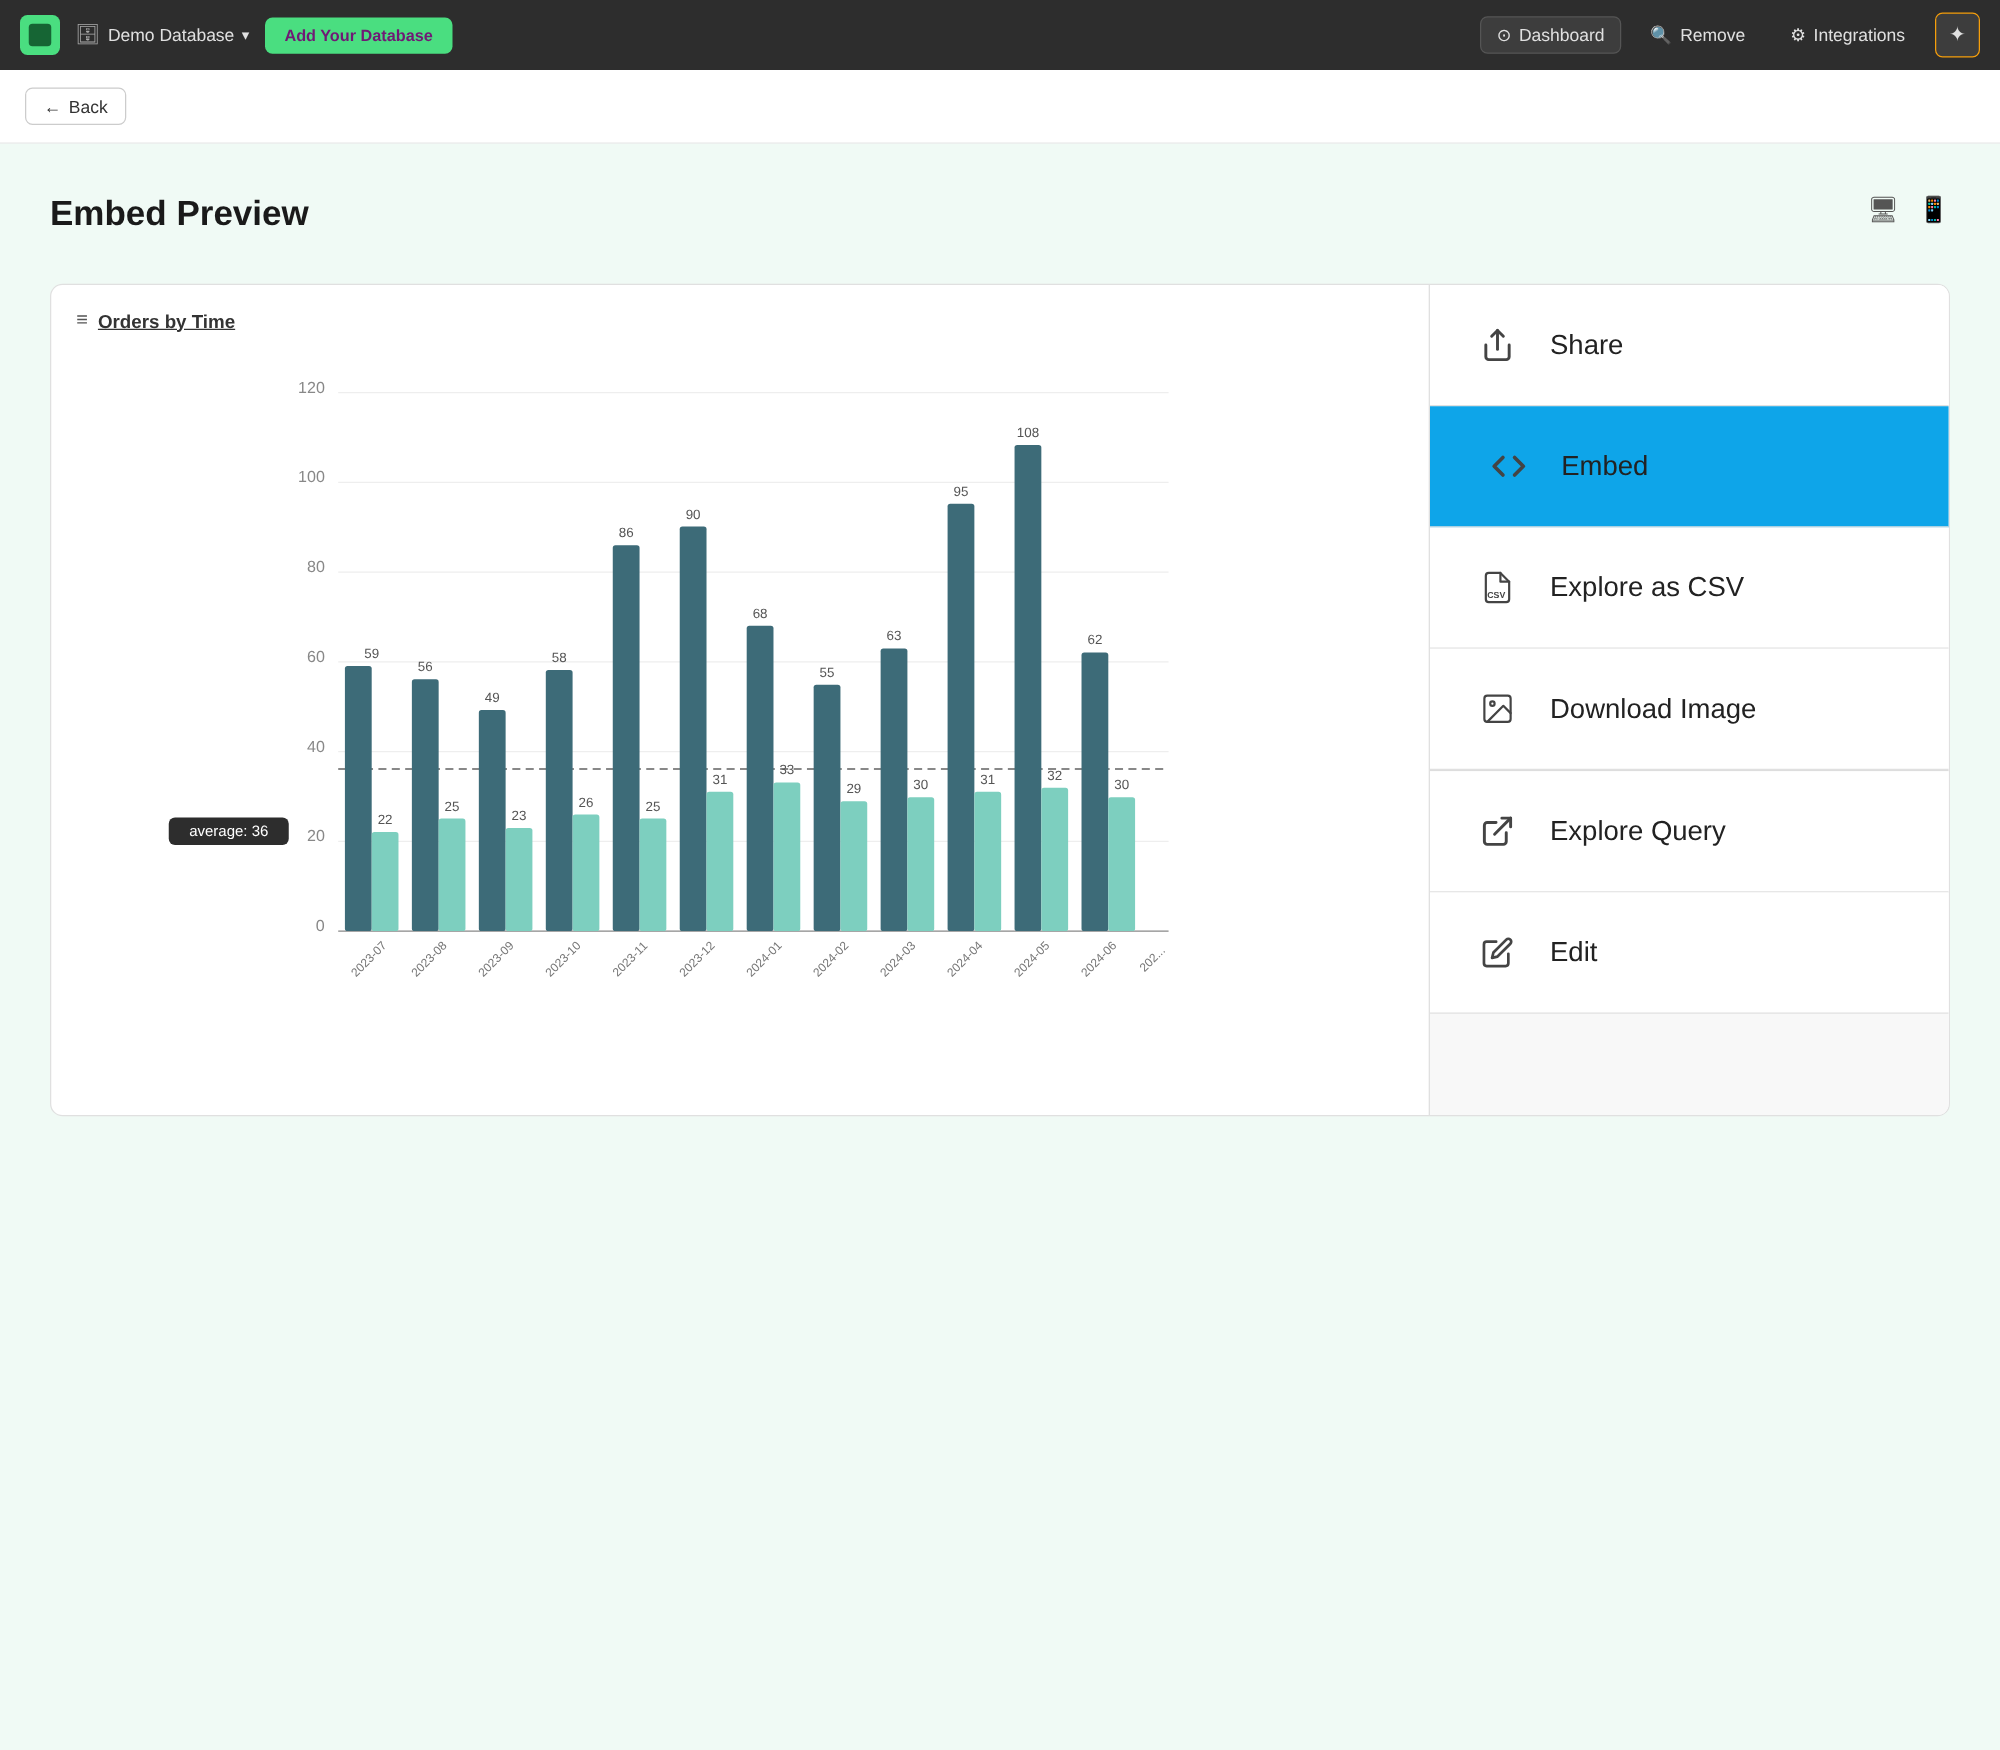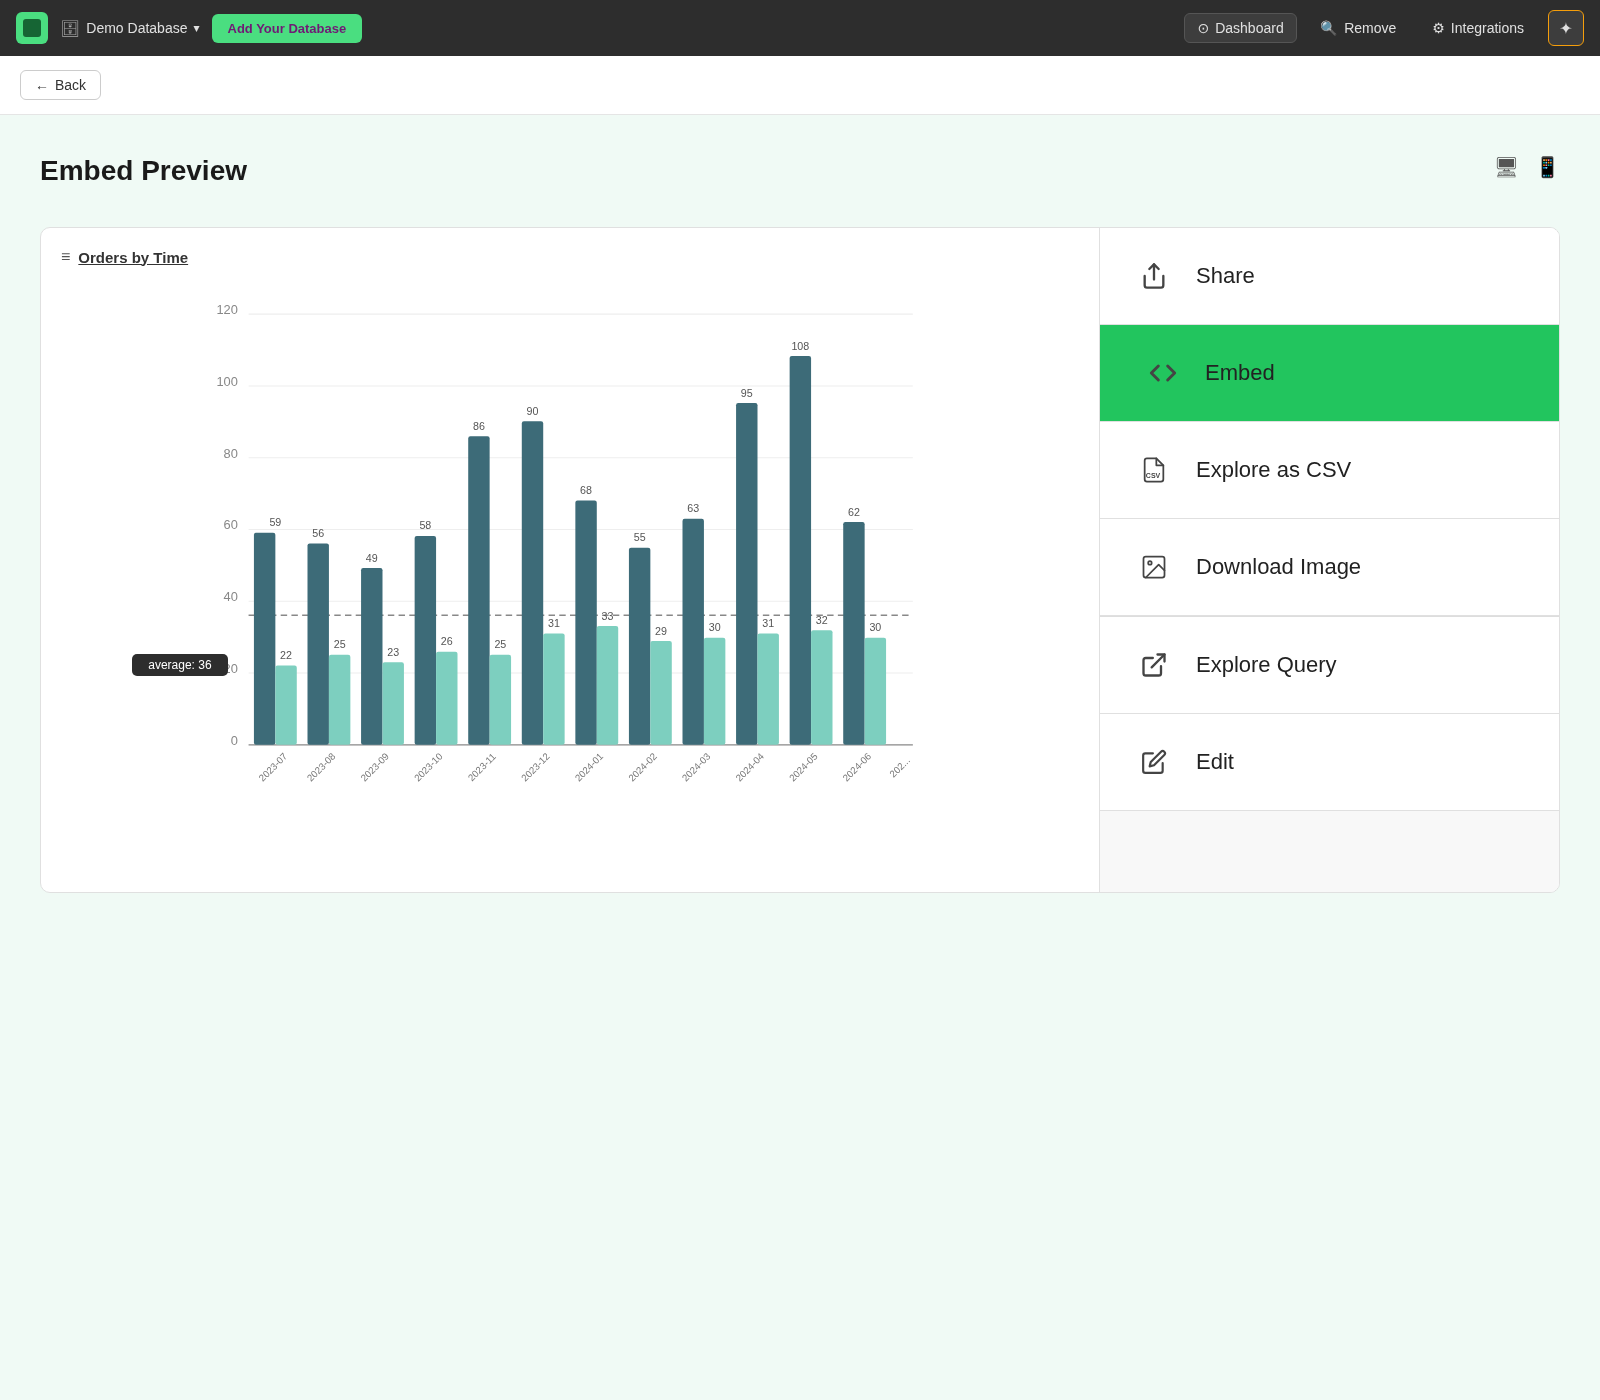"Share" .action-menu { width: 460px -> 416px }
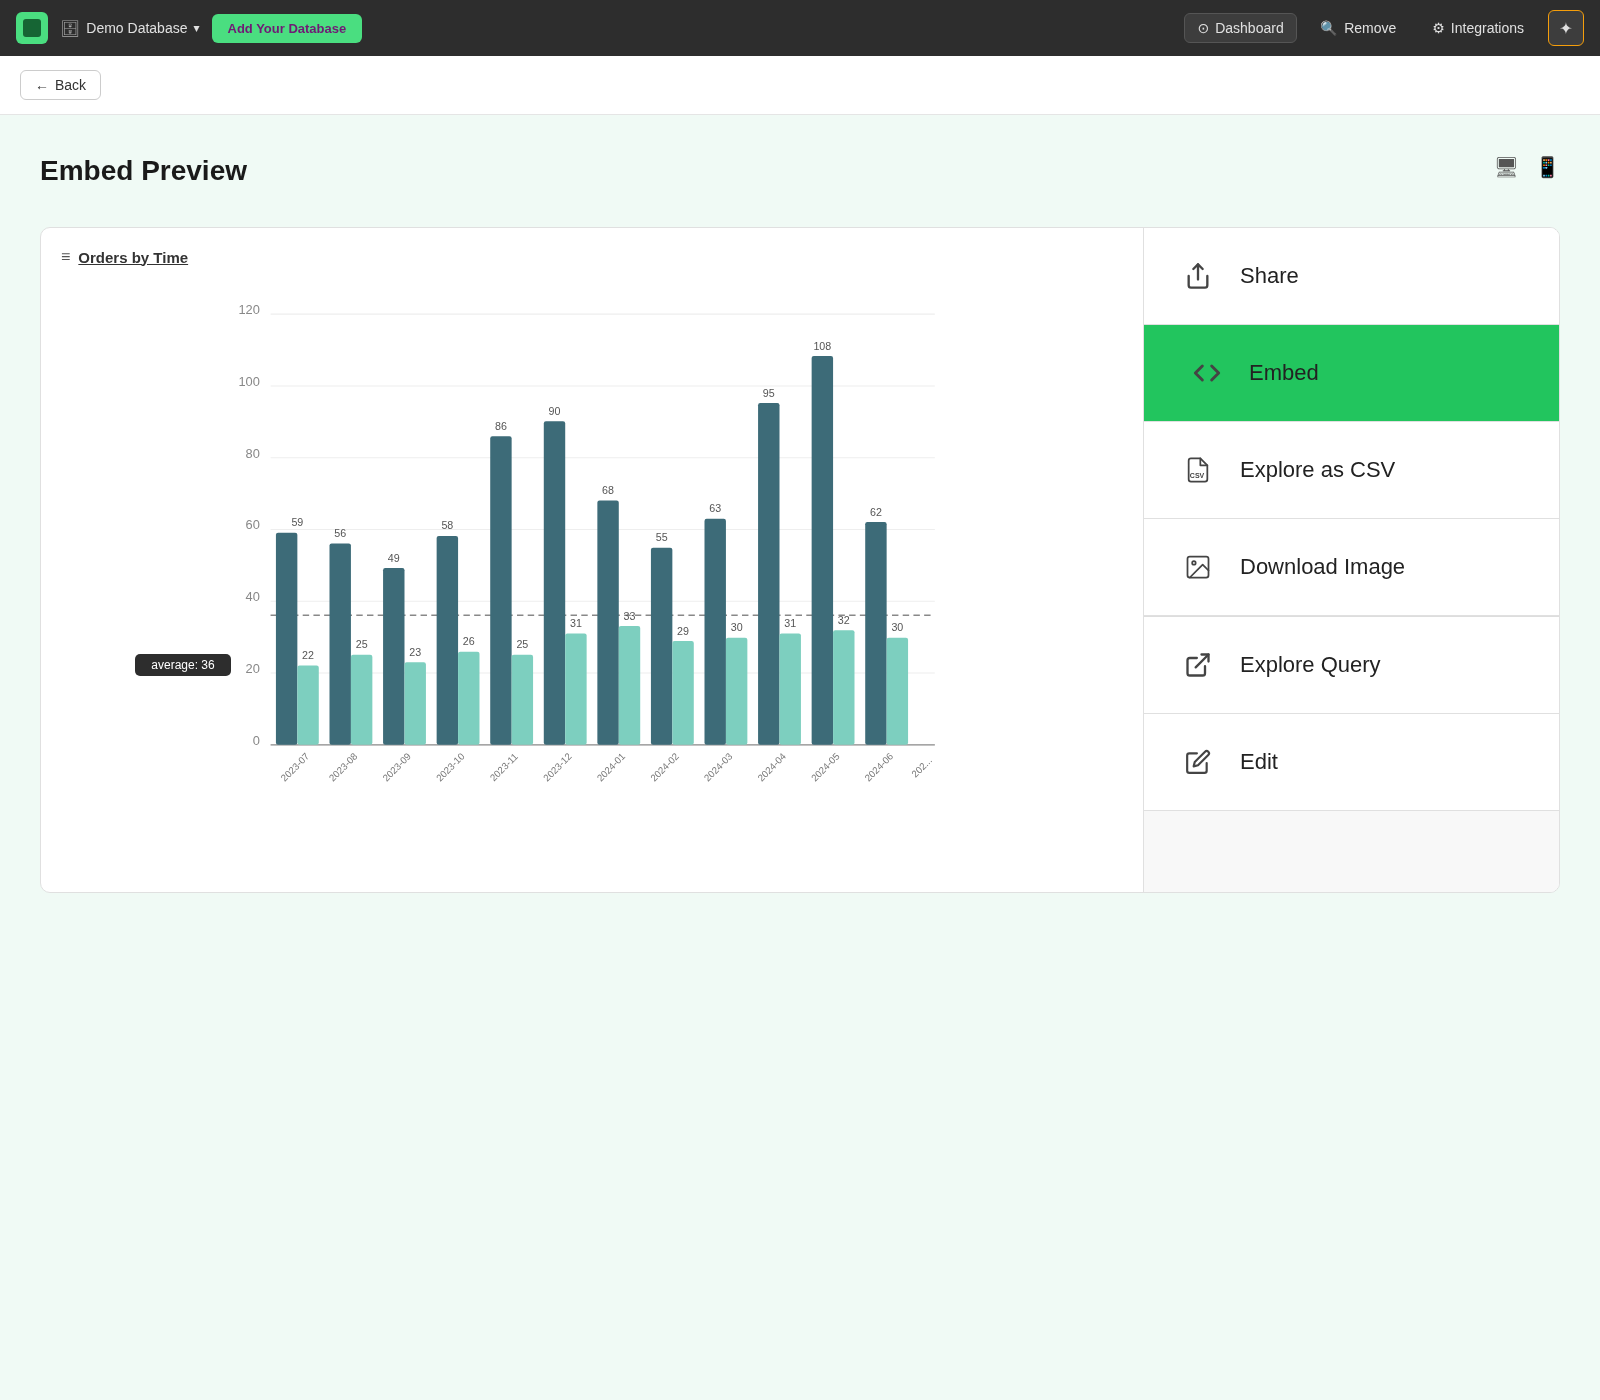"Embed" div.action-item { background: #22c55e -> #0ea5e9 }
